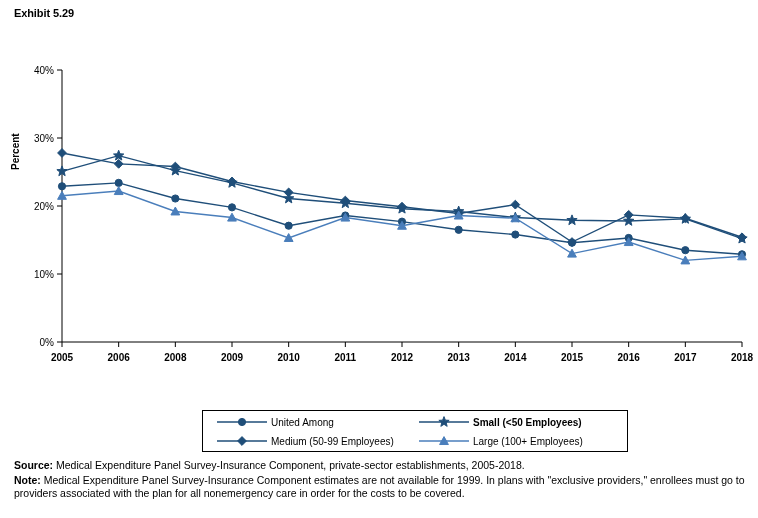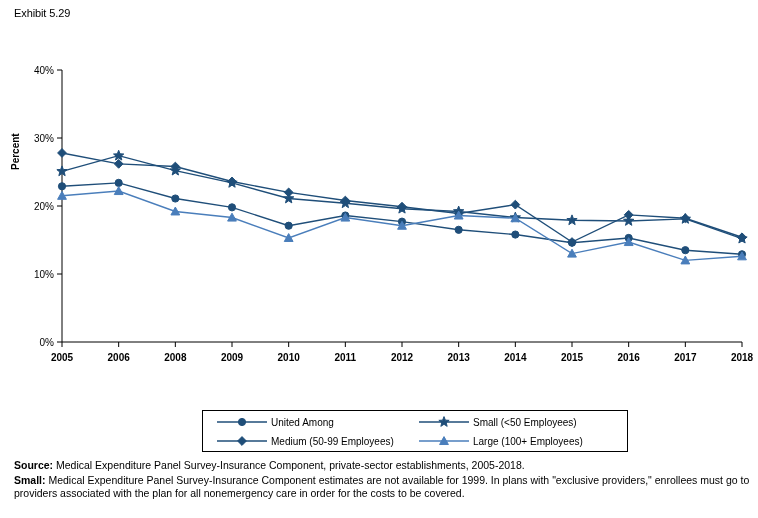"Exhibit 5.29" .exhibit-label { font-weight: normal -> bold }
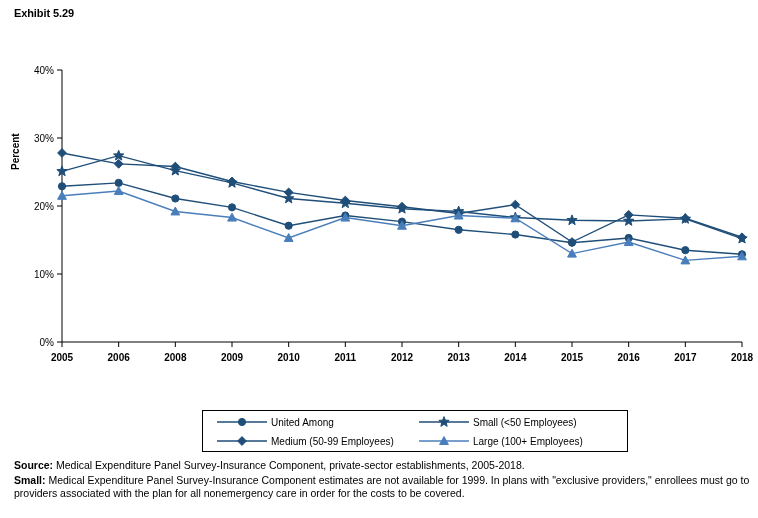"Small (<50 Employees)" div.legend-label { font-weight: none -> bold }
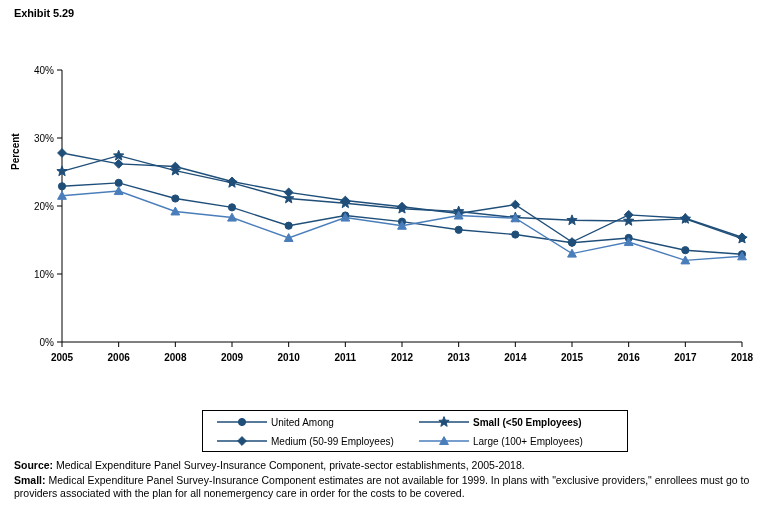"Small:" span.lead { text: Small -> Note }
